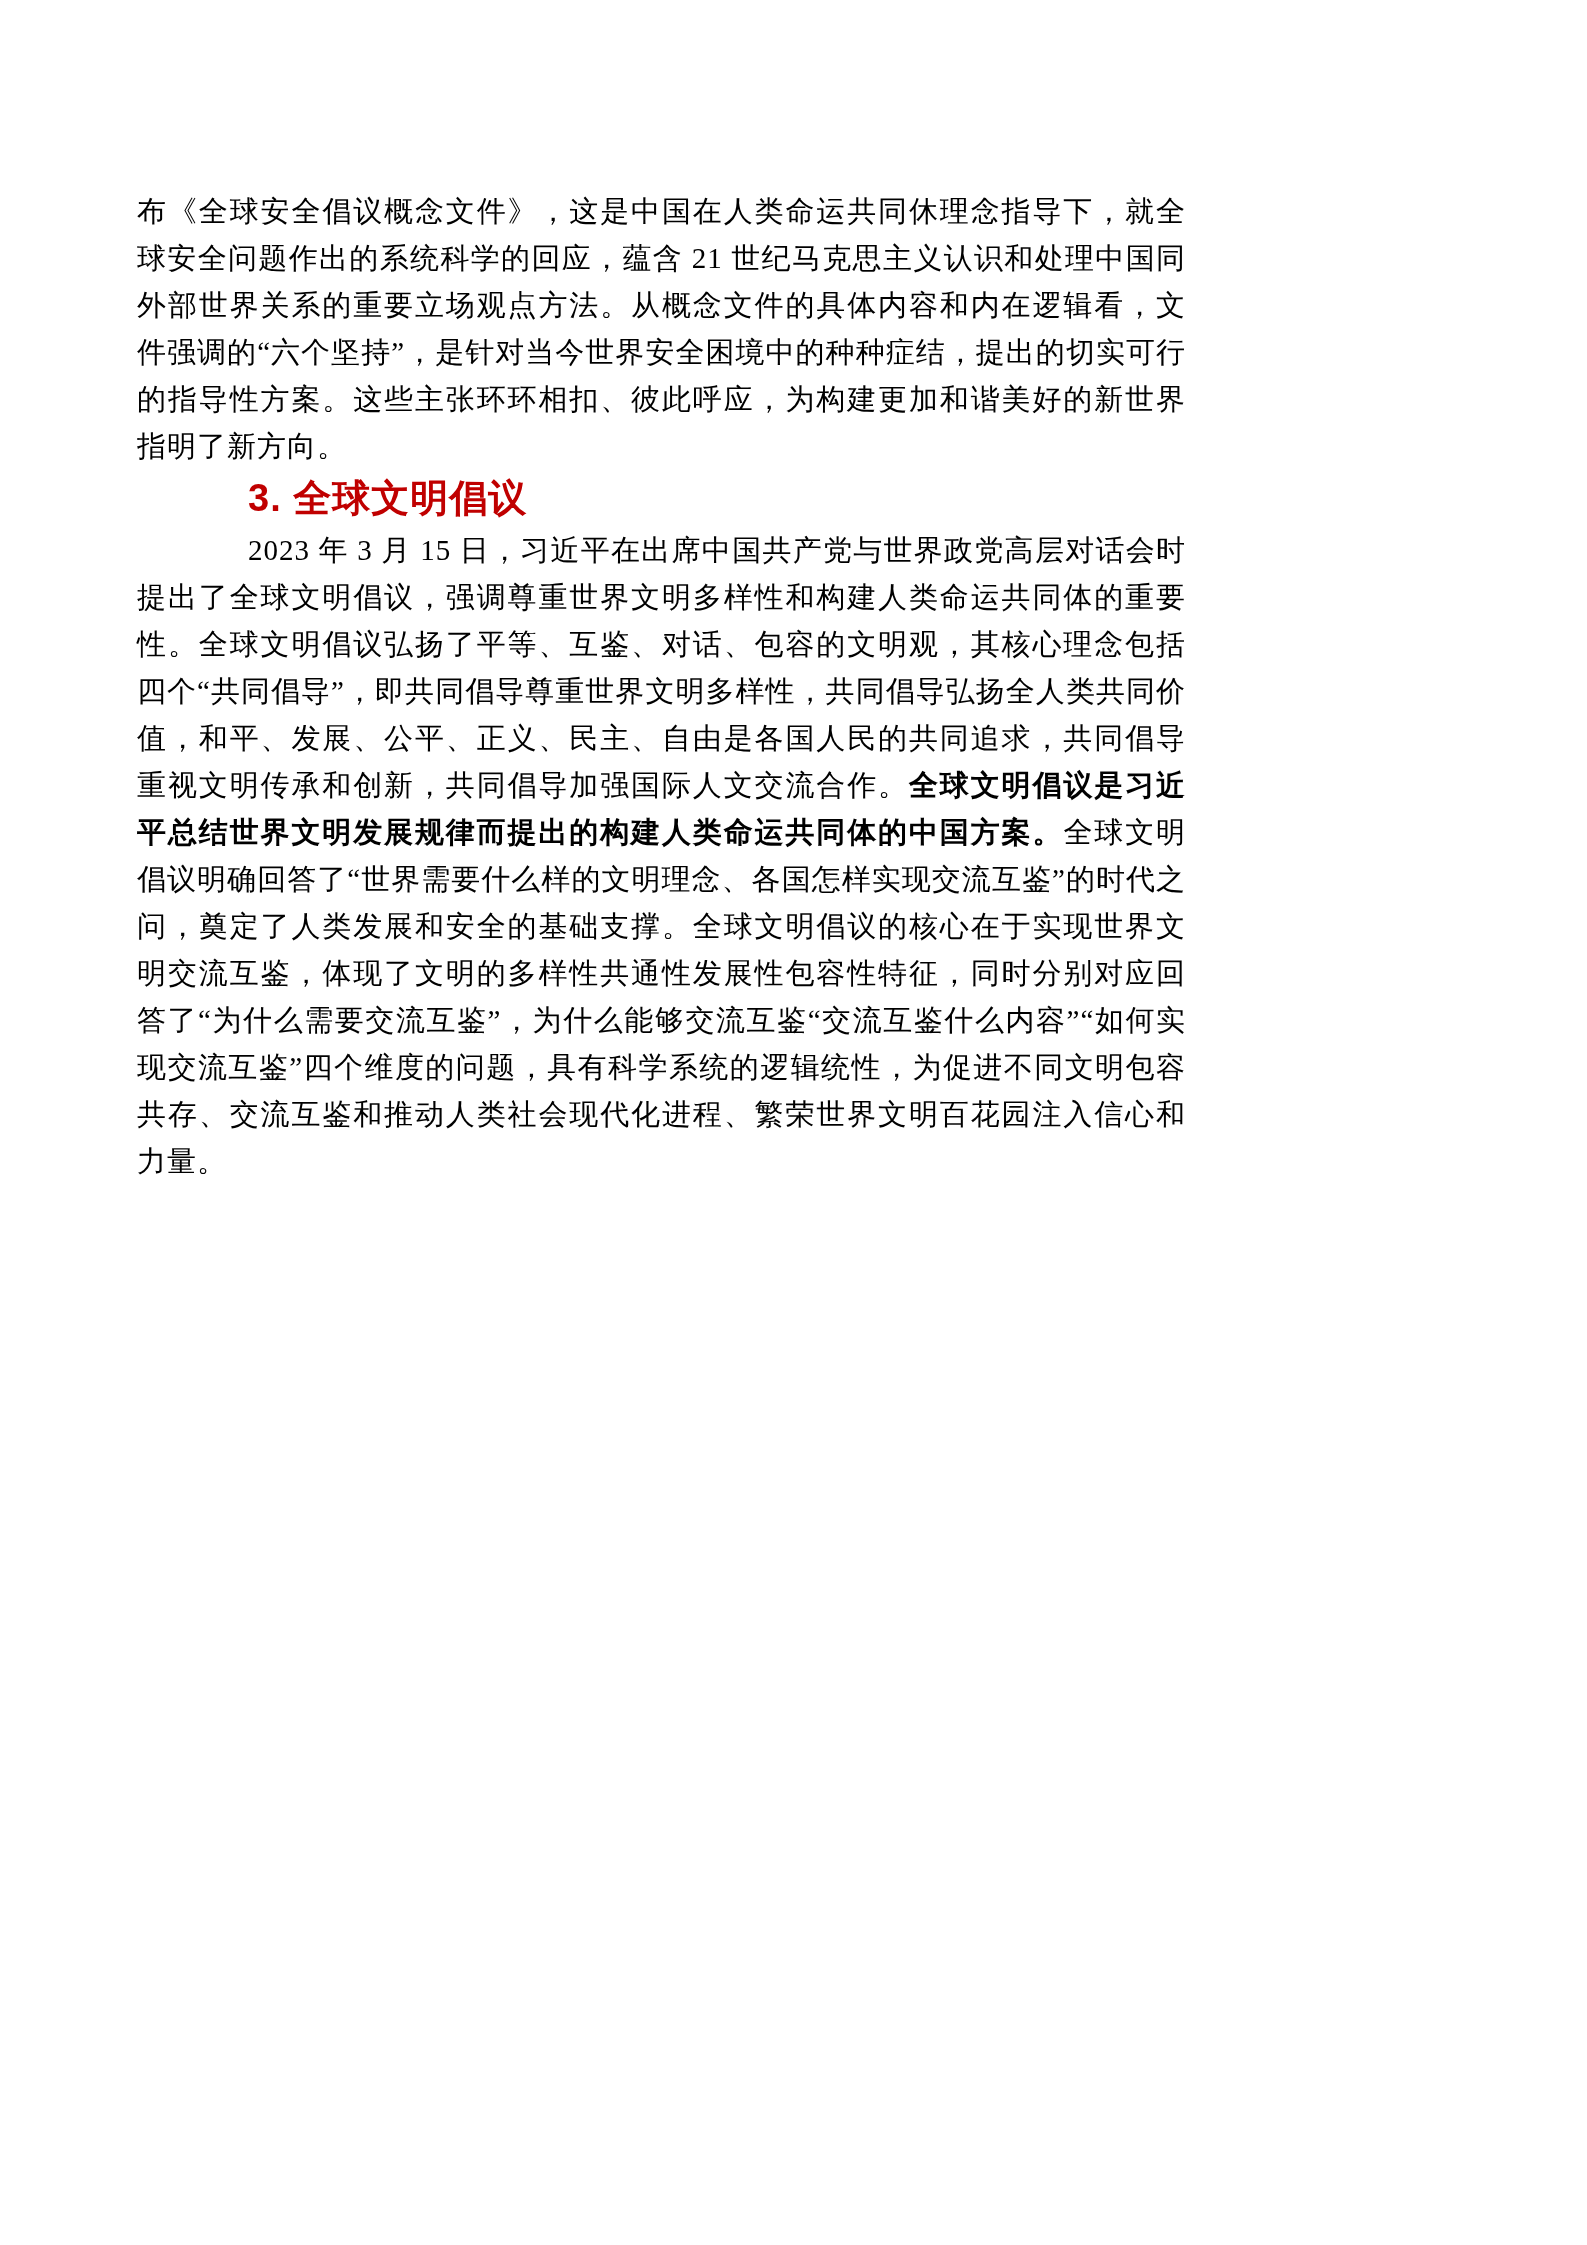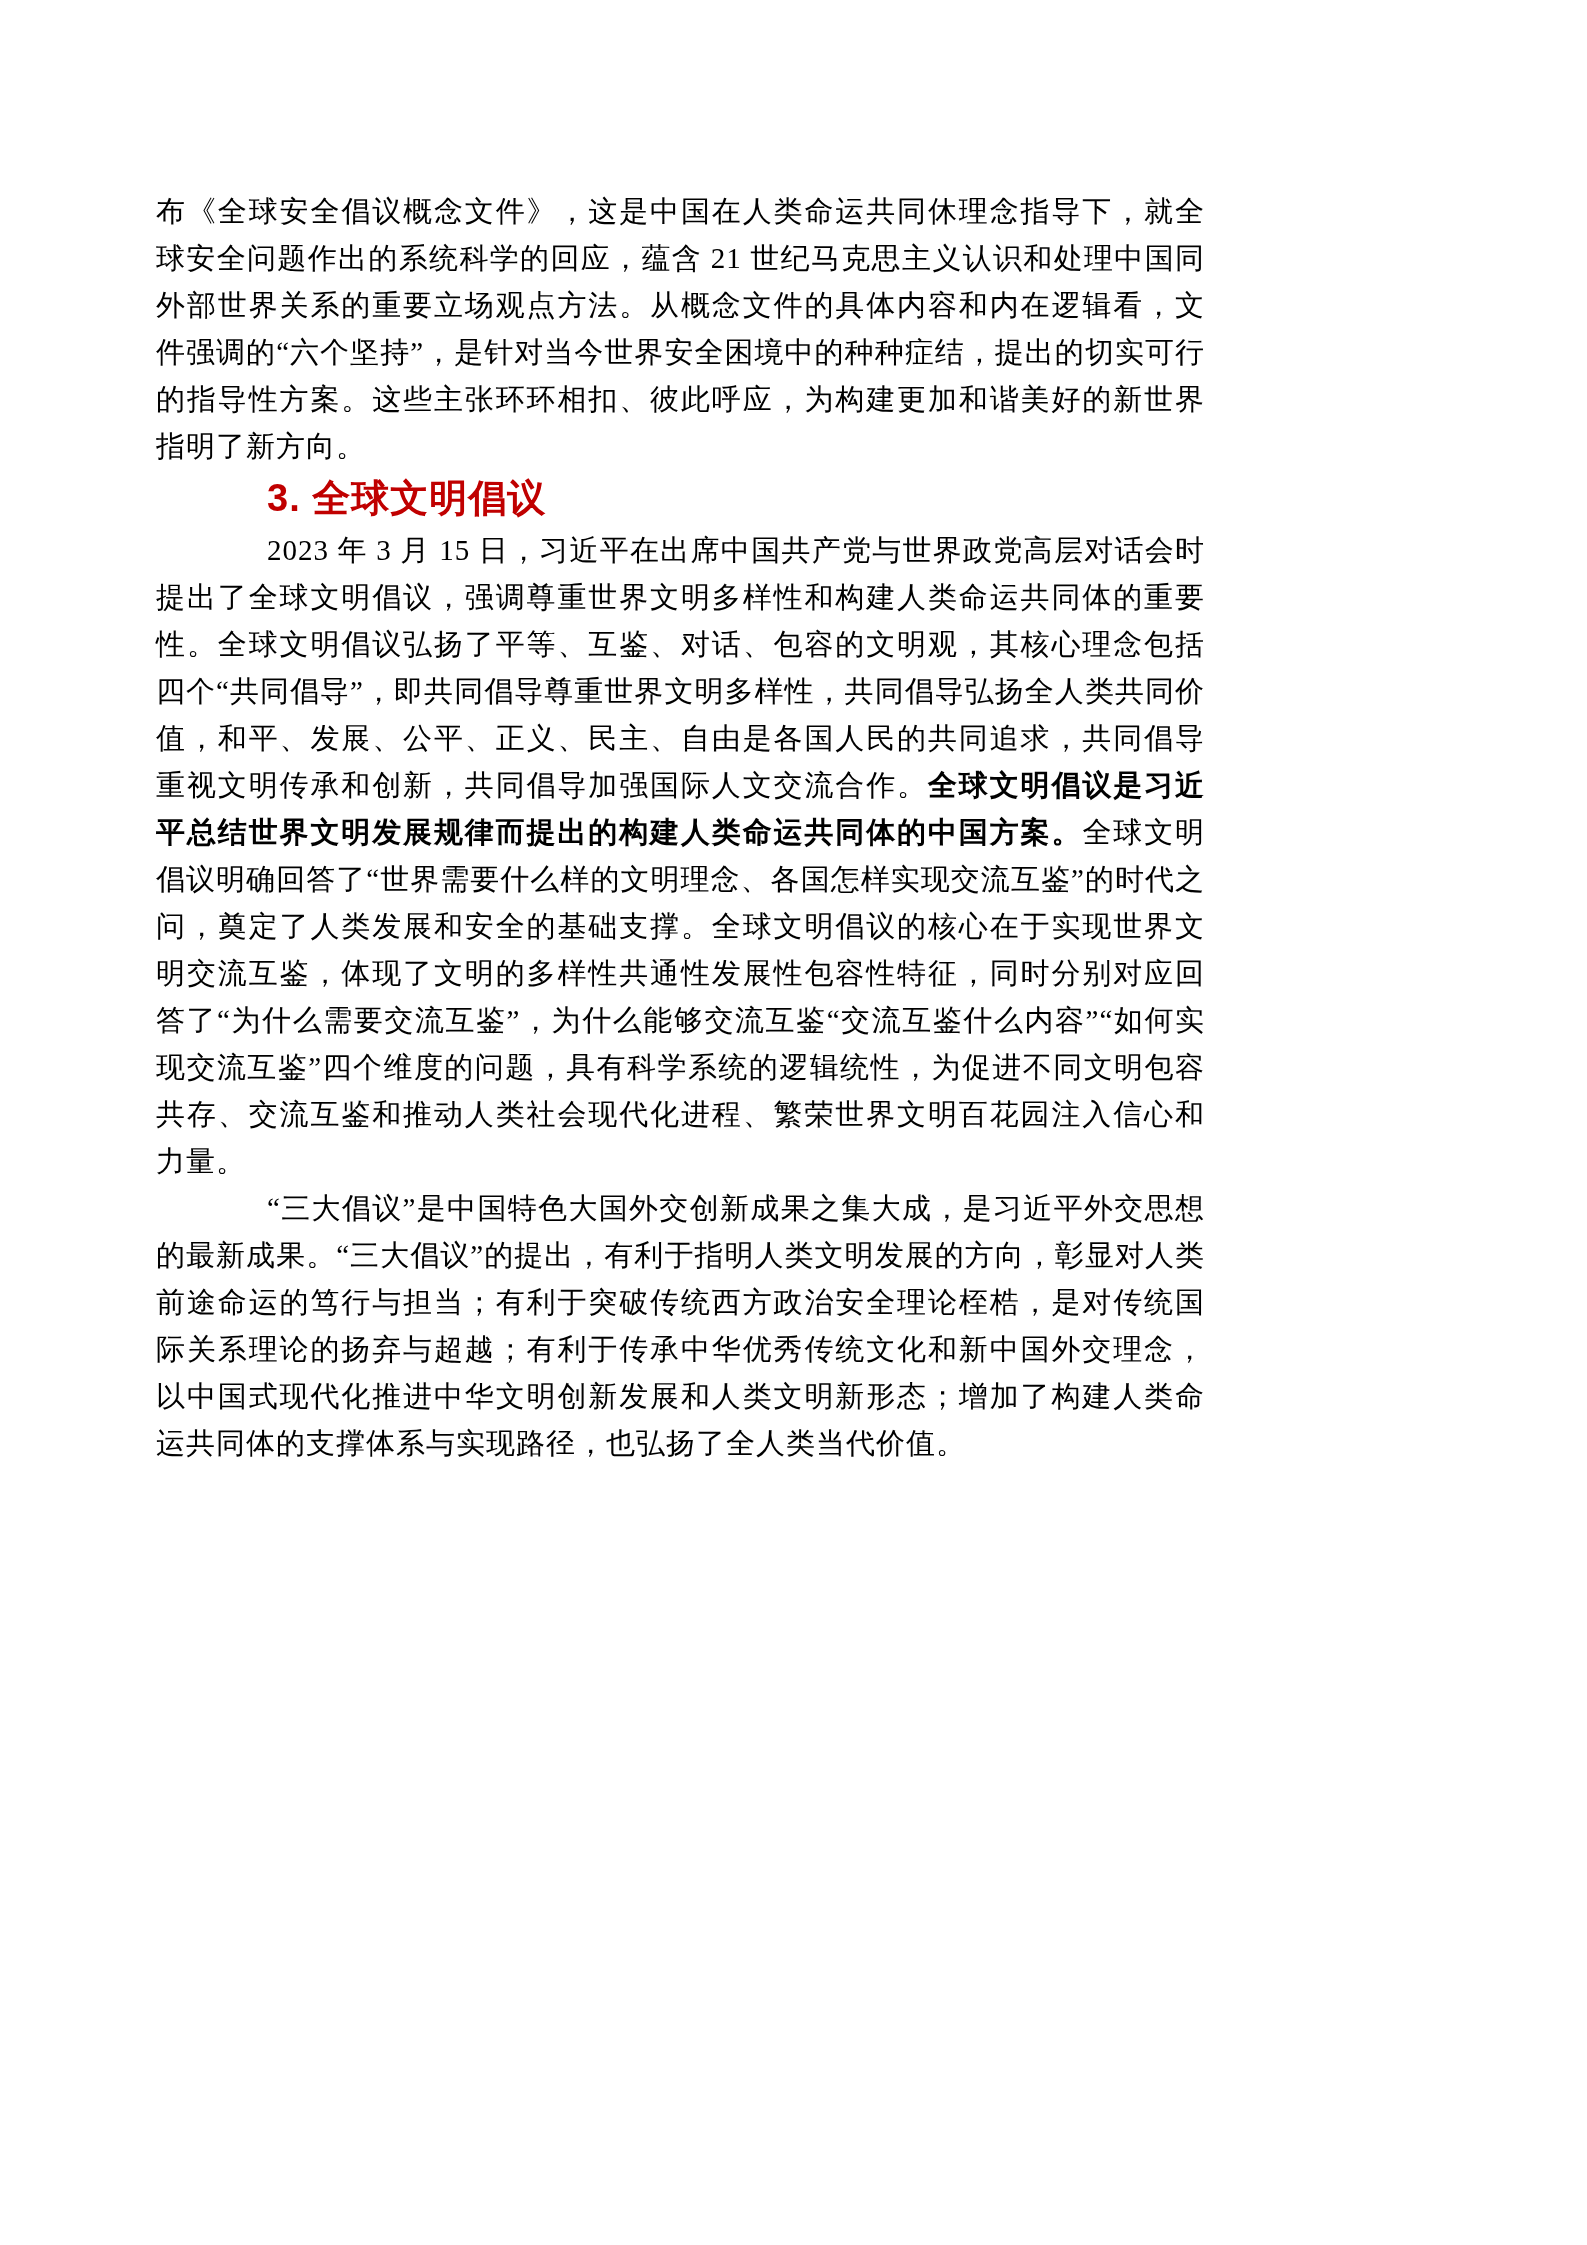"布《全球安全倡议概念文件》，这是中国在人类命运共同休理念指导下，就全球安全问题作" .page { margin-left: 19px -> none }
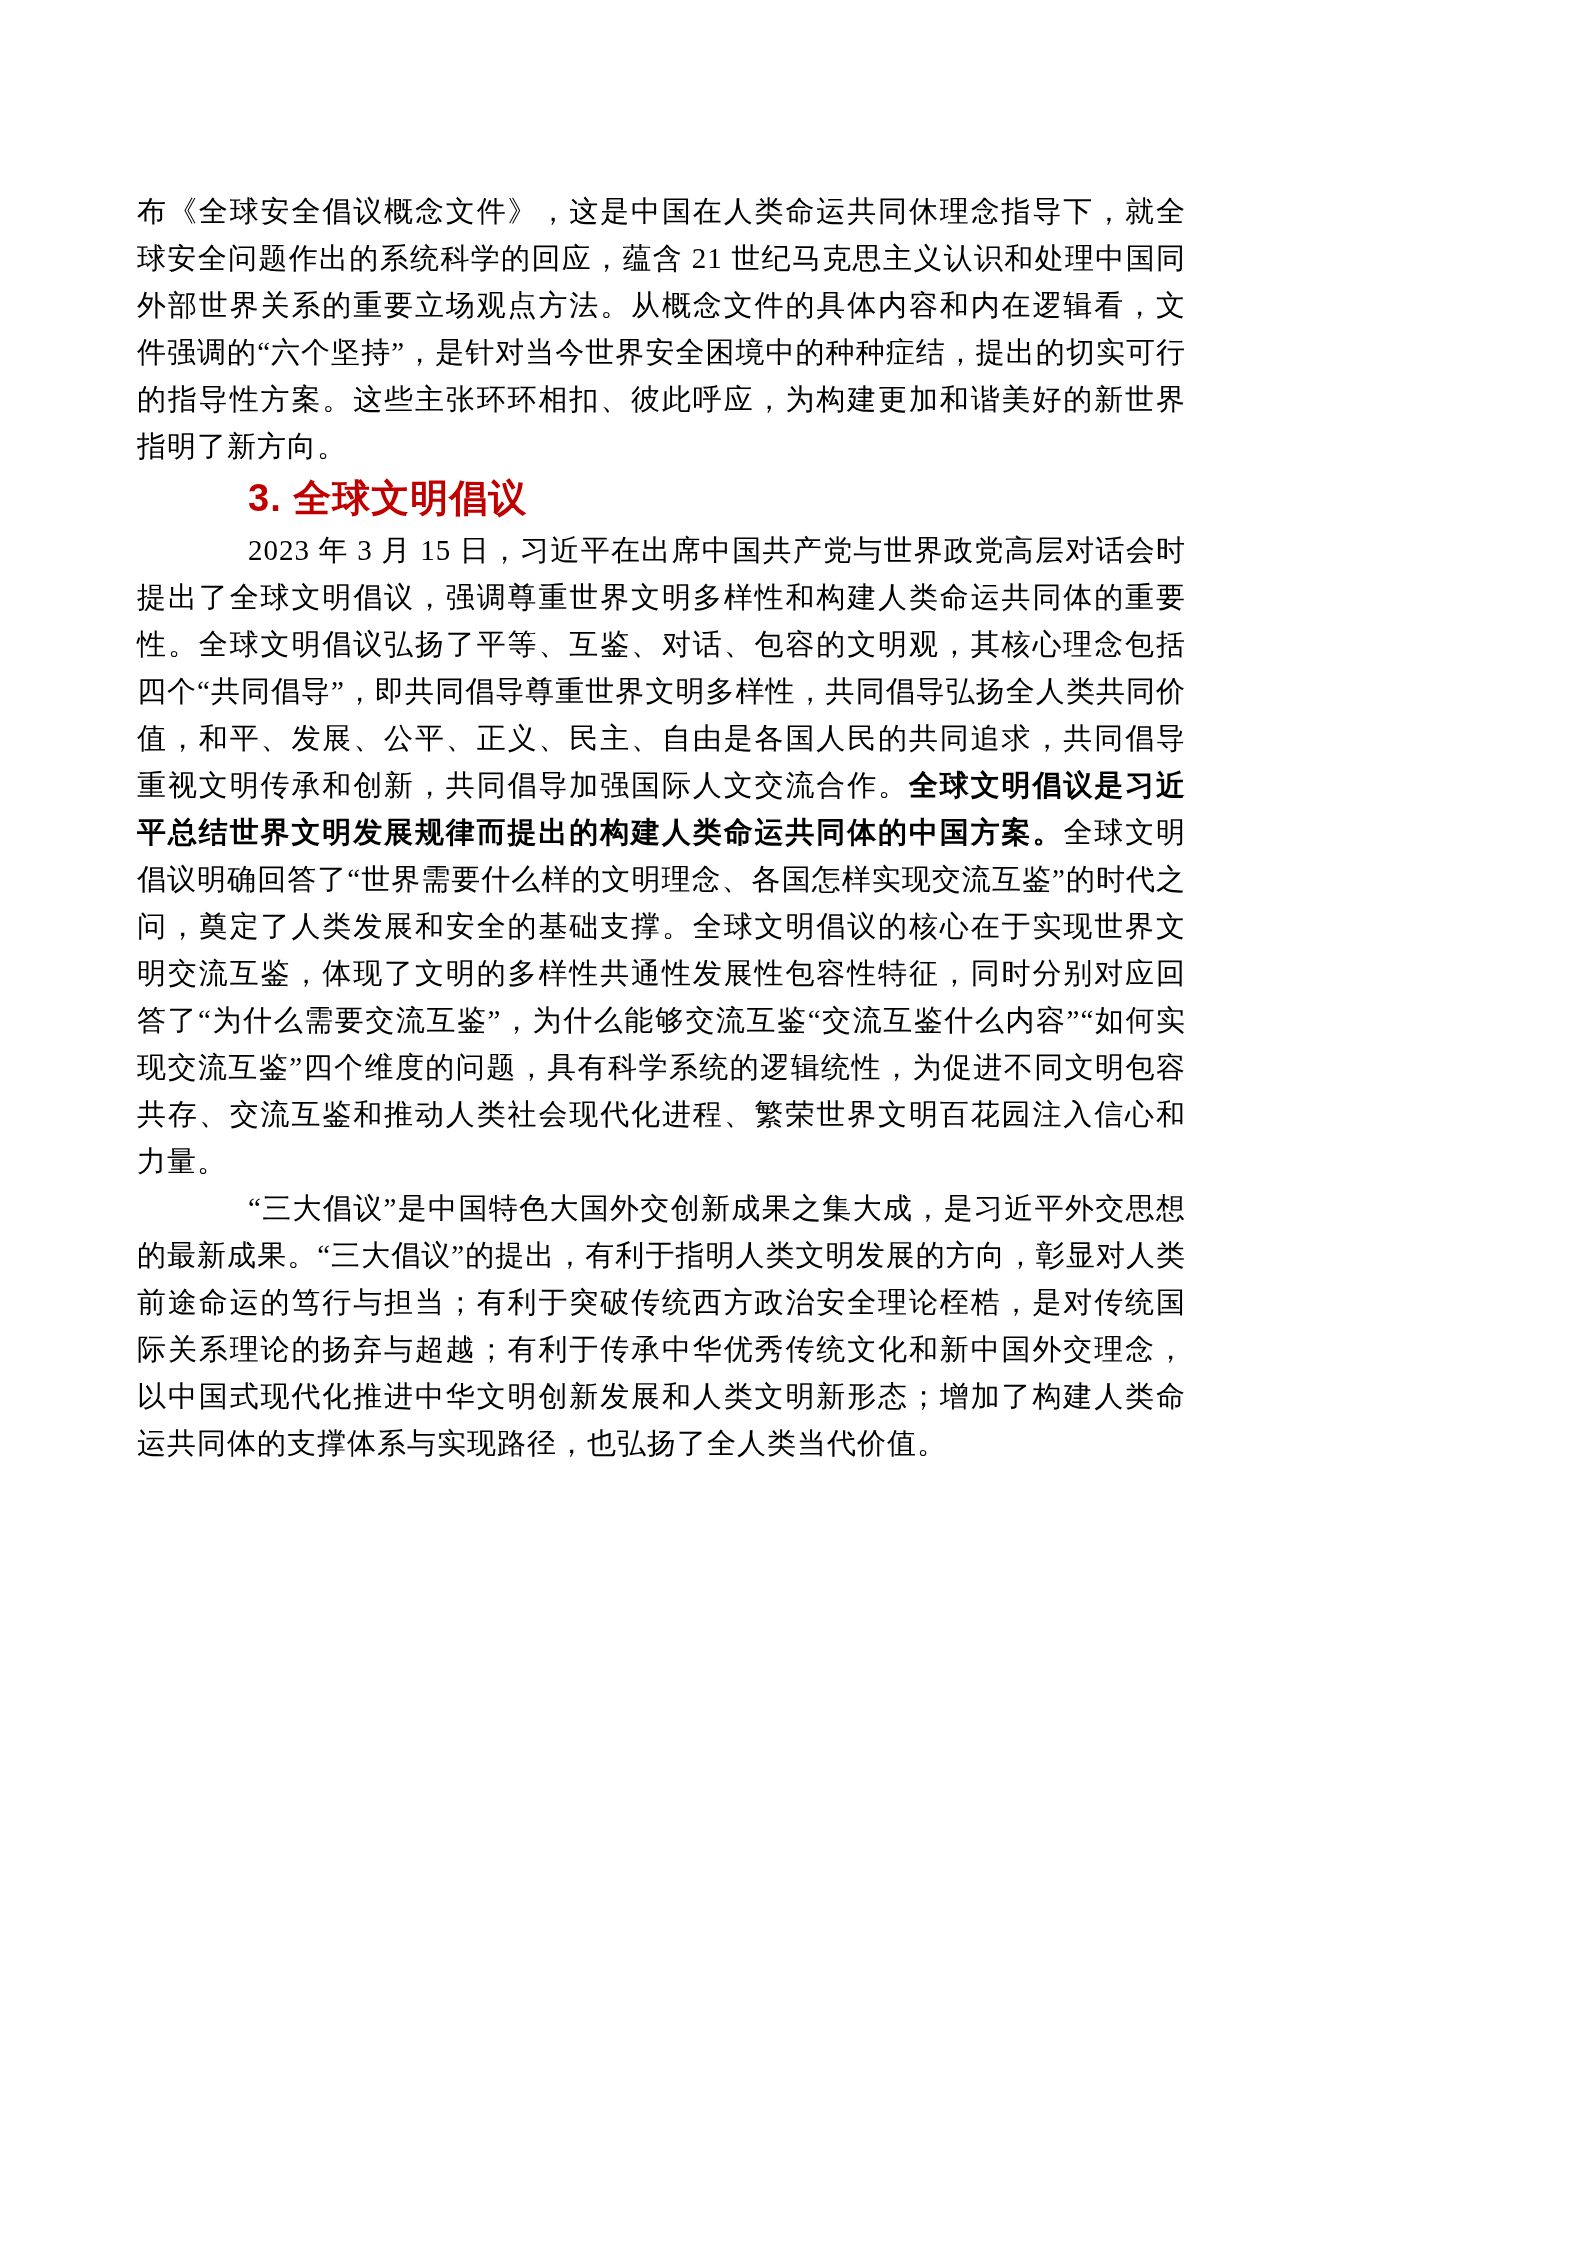"“三大倡议”是中国特色大国外交创新成果之集大成，是习近平外交思想的最新成果。“三" p.para { html: <p>“三大倡议”是中国特色大国外交创新成果之集大成，是习近平外交思想的最新成果。“三大倡议”的提出，有利于指明人类文明发展的方向，彰显对人类前途命运的笃行与担当；有利于突破传统西方政治安全理论桎梏，是对传统国际关系理论的扬弃与超越；有利于传承中华优秀传统文化和新中国外交理念，以中国式现代化推进中华文明创新发展和人类文明新形态；增加了构建人类命运共同体的支撑体系与实现路径，也弘扬了全人类当代价值。</p> -> none }
